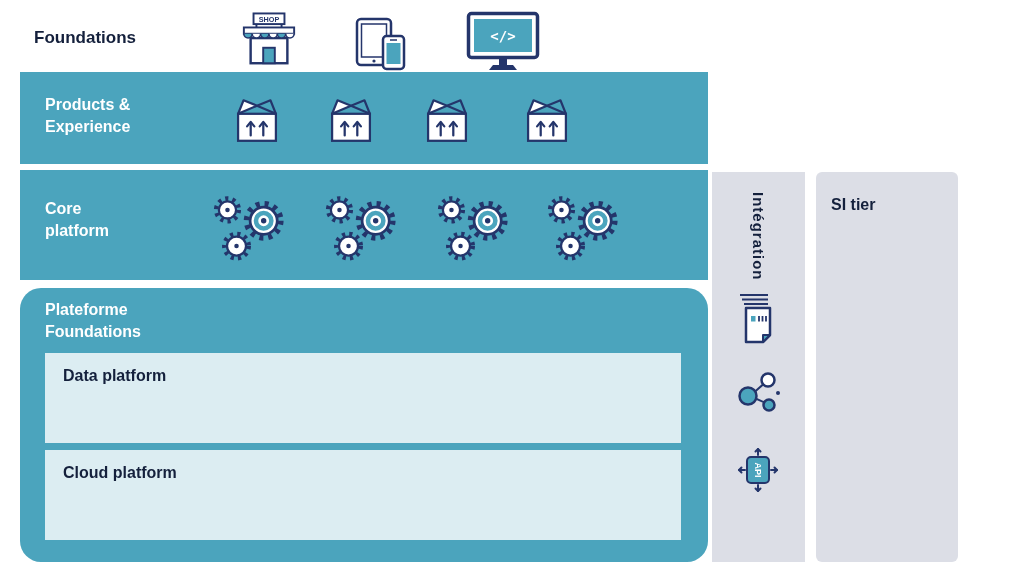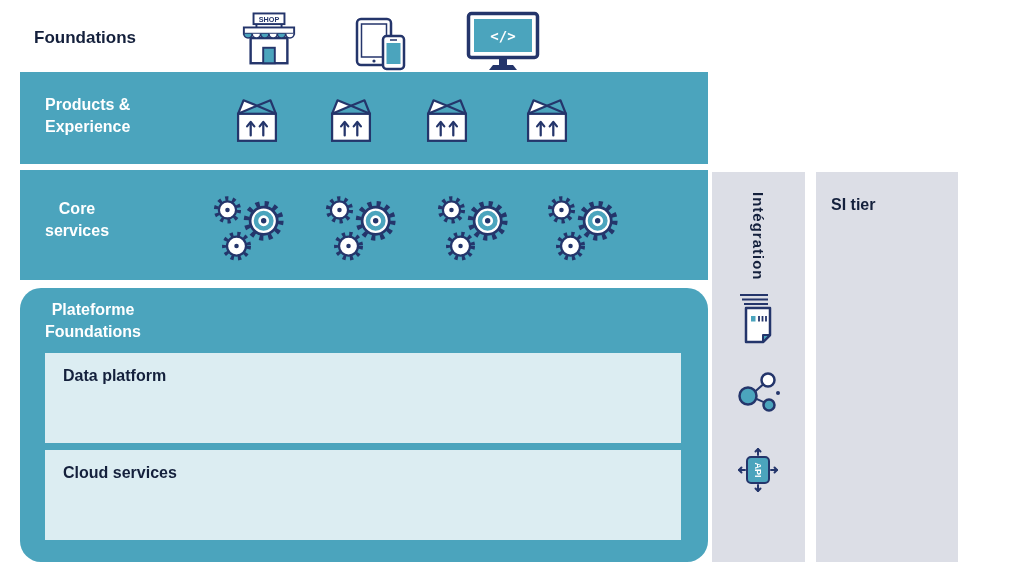"Products &" .band { text-align: center -> none }
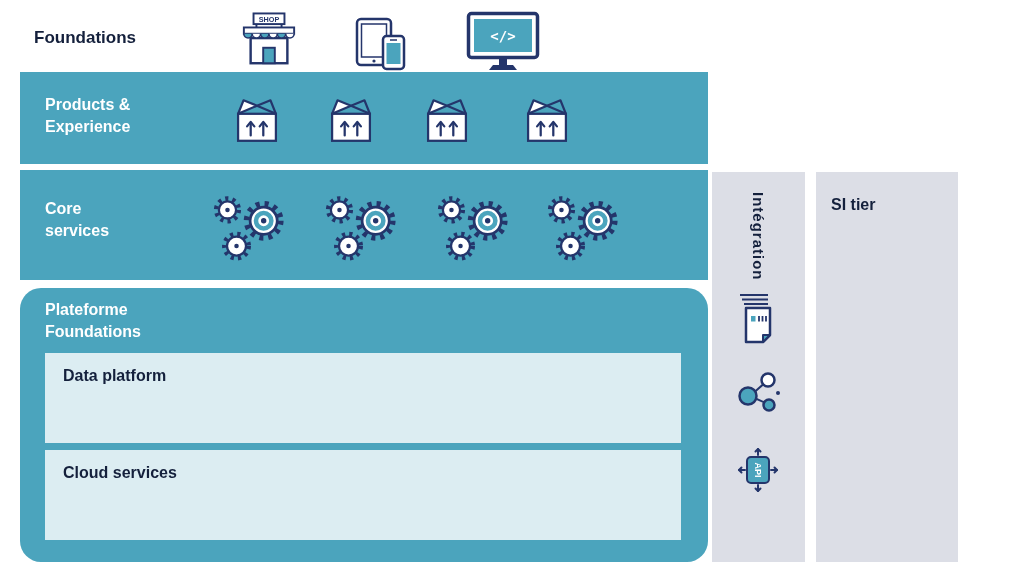"Core" div.band-label { text: services -> platform }
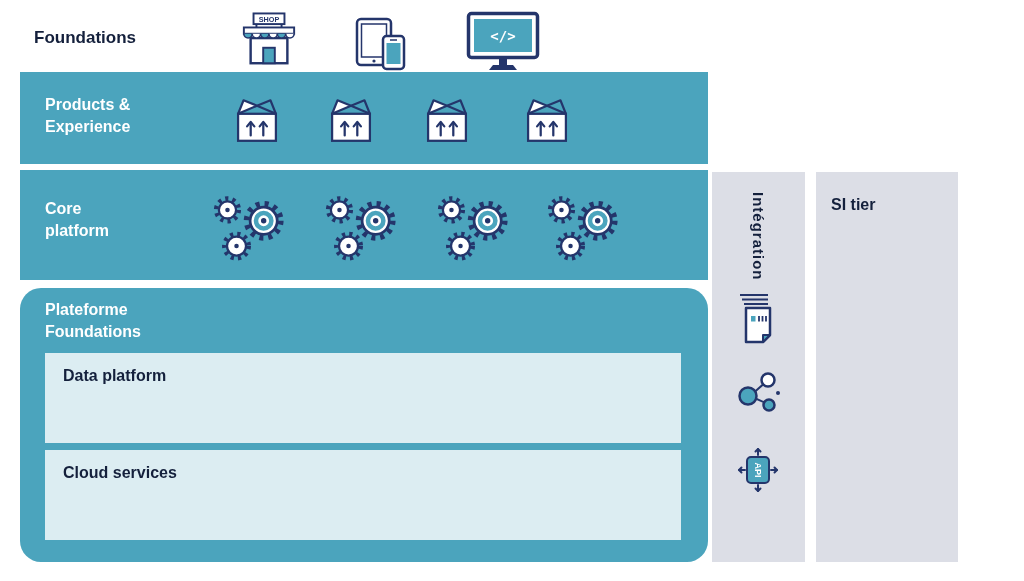"SI tier" .col-sitier { border-radius: none -> 6px }
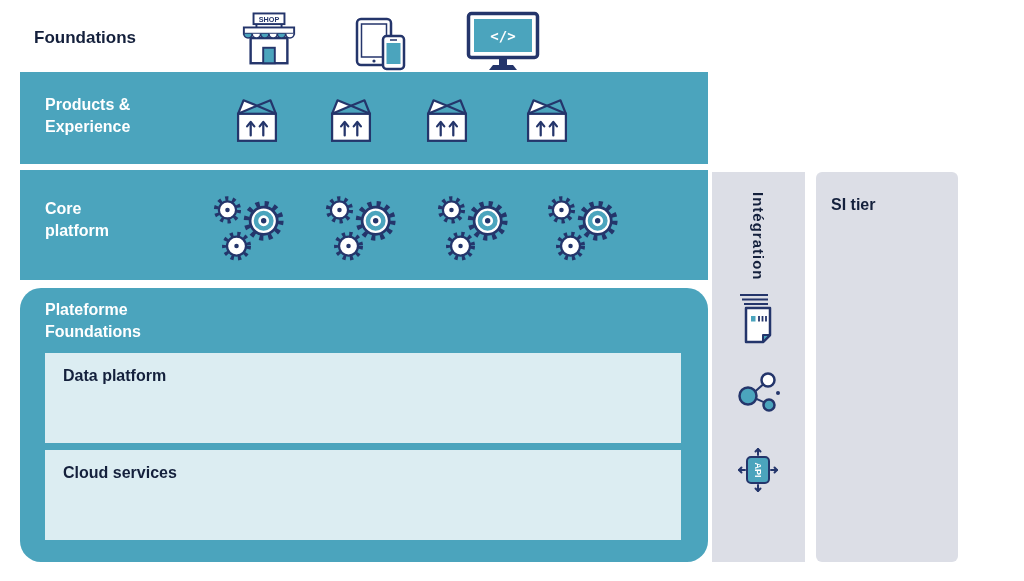"Cloud services" div.panel-label { text: services -> platform }
